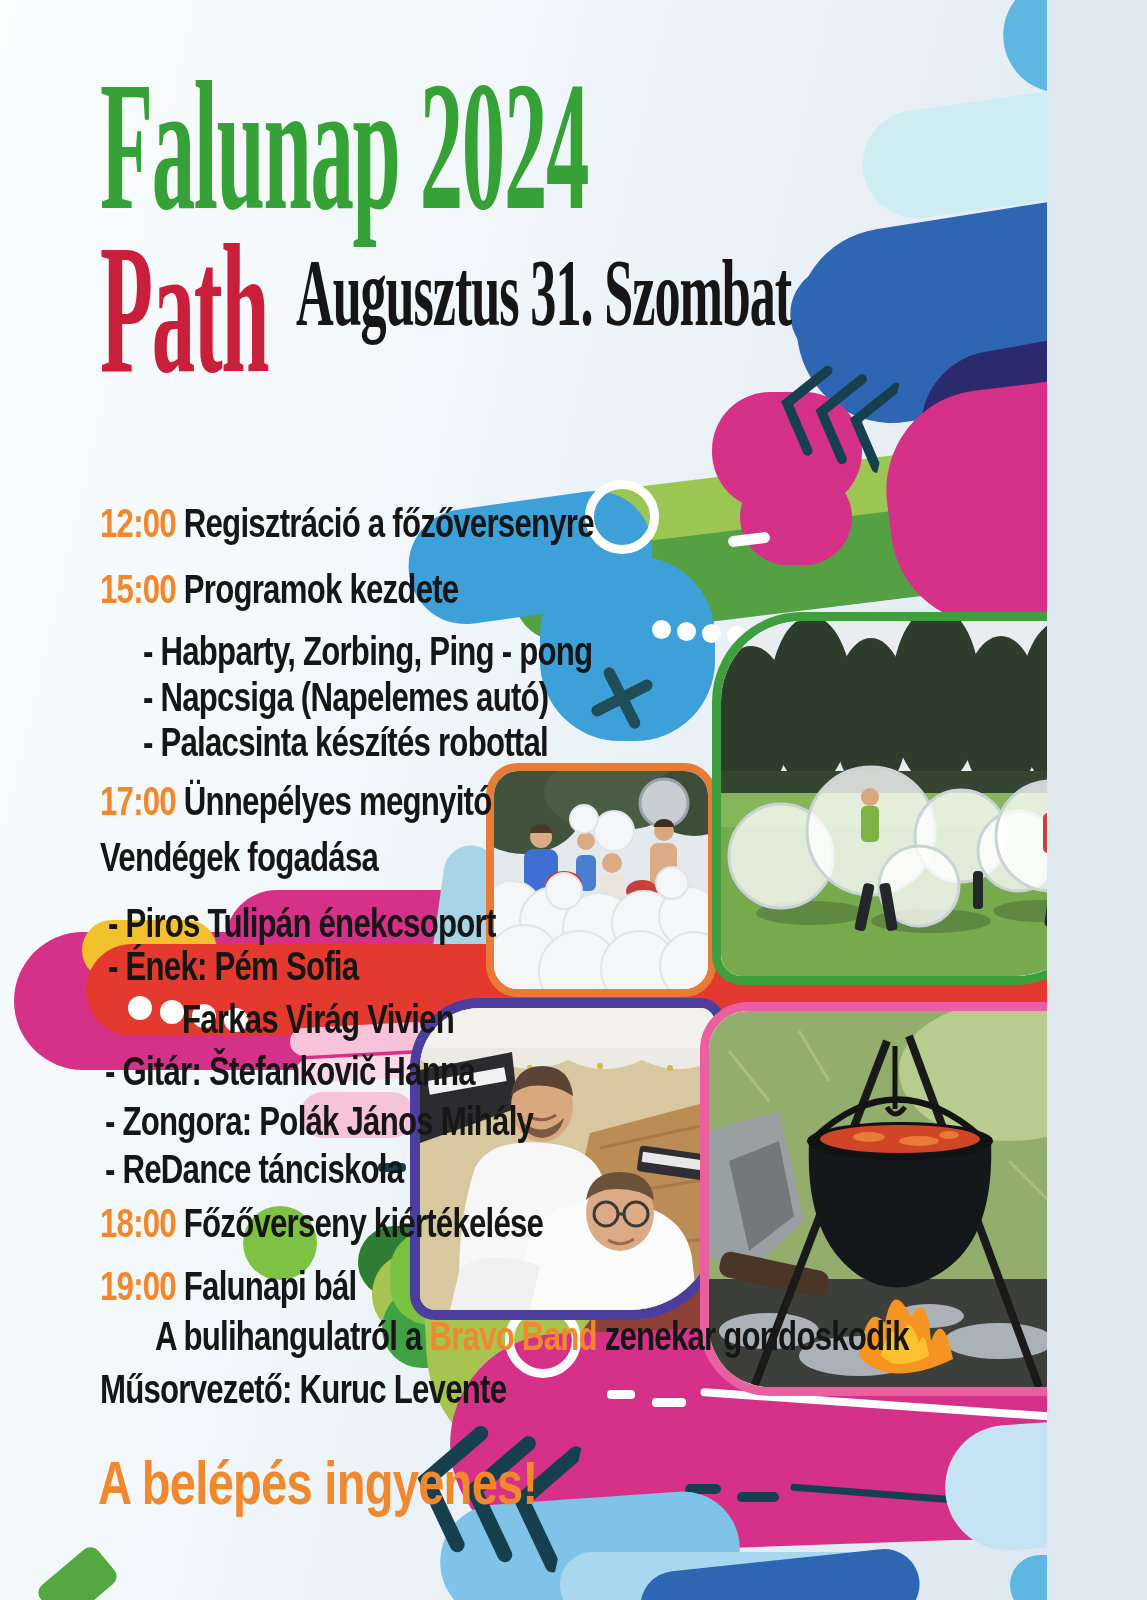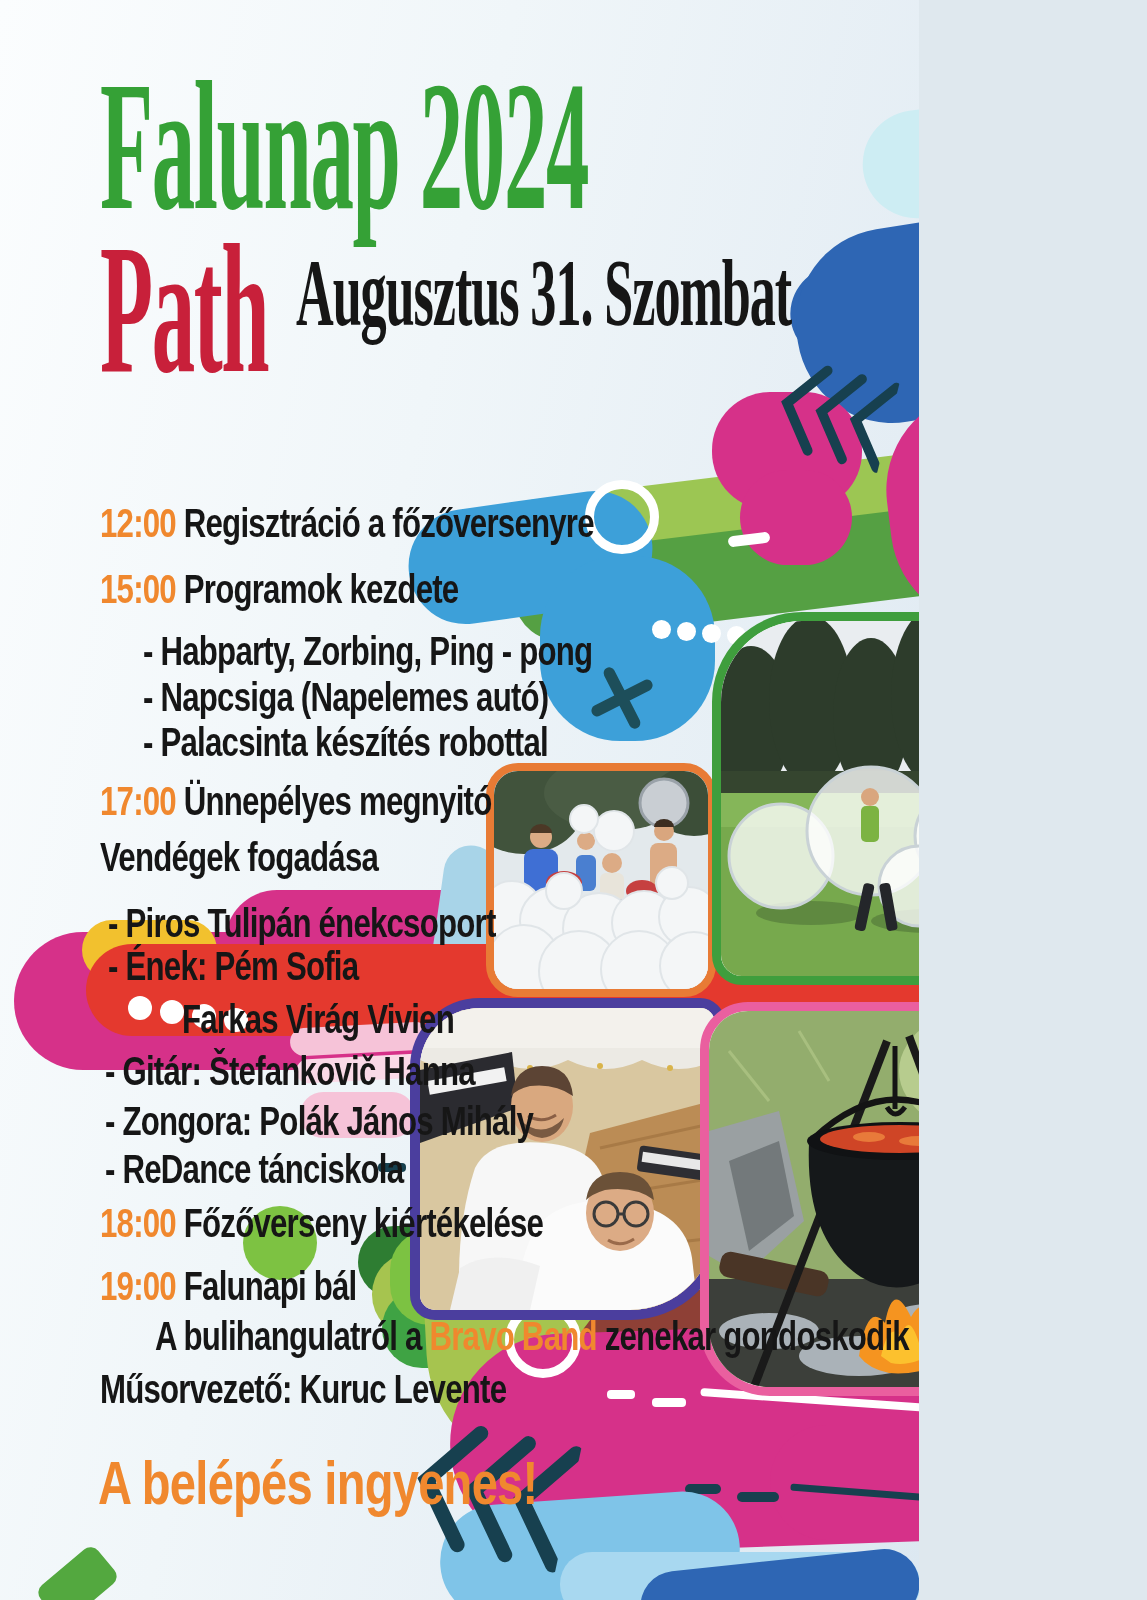"Falunap 2024" .poster { width: 919px -> 1047px }
